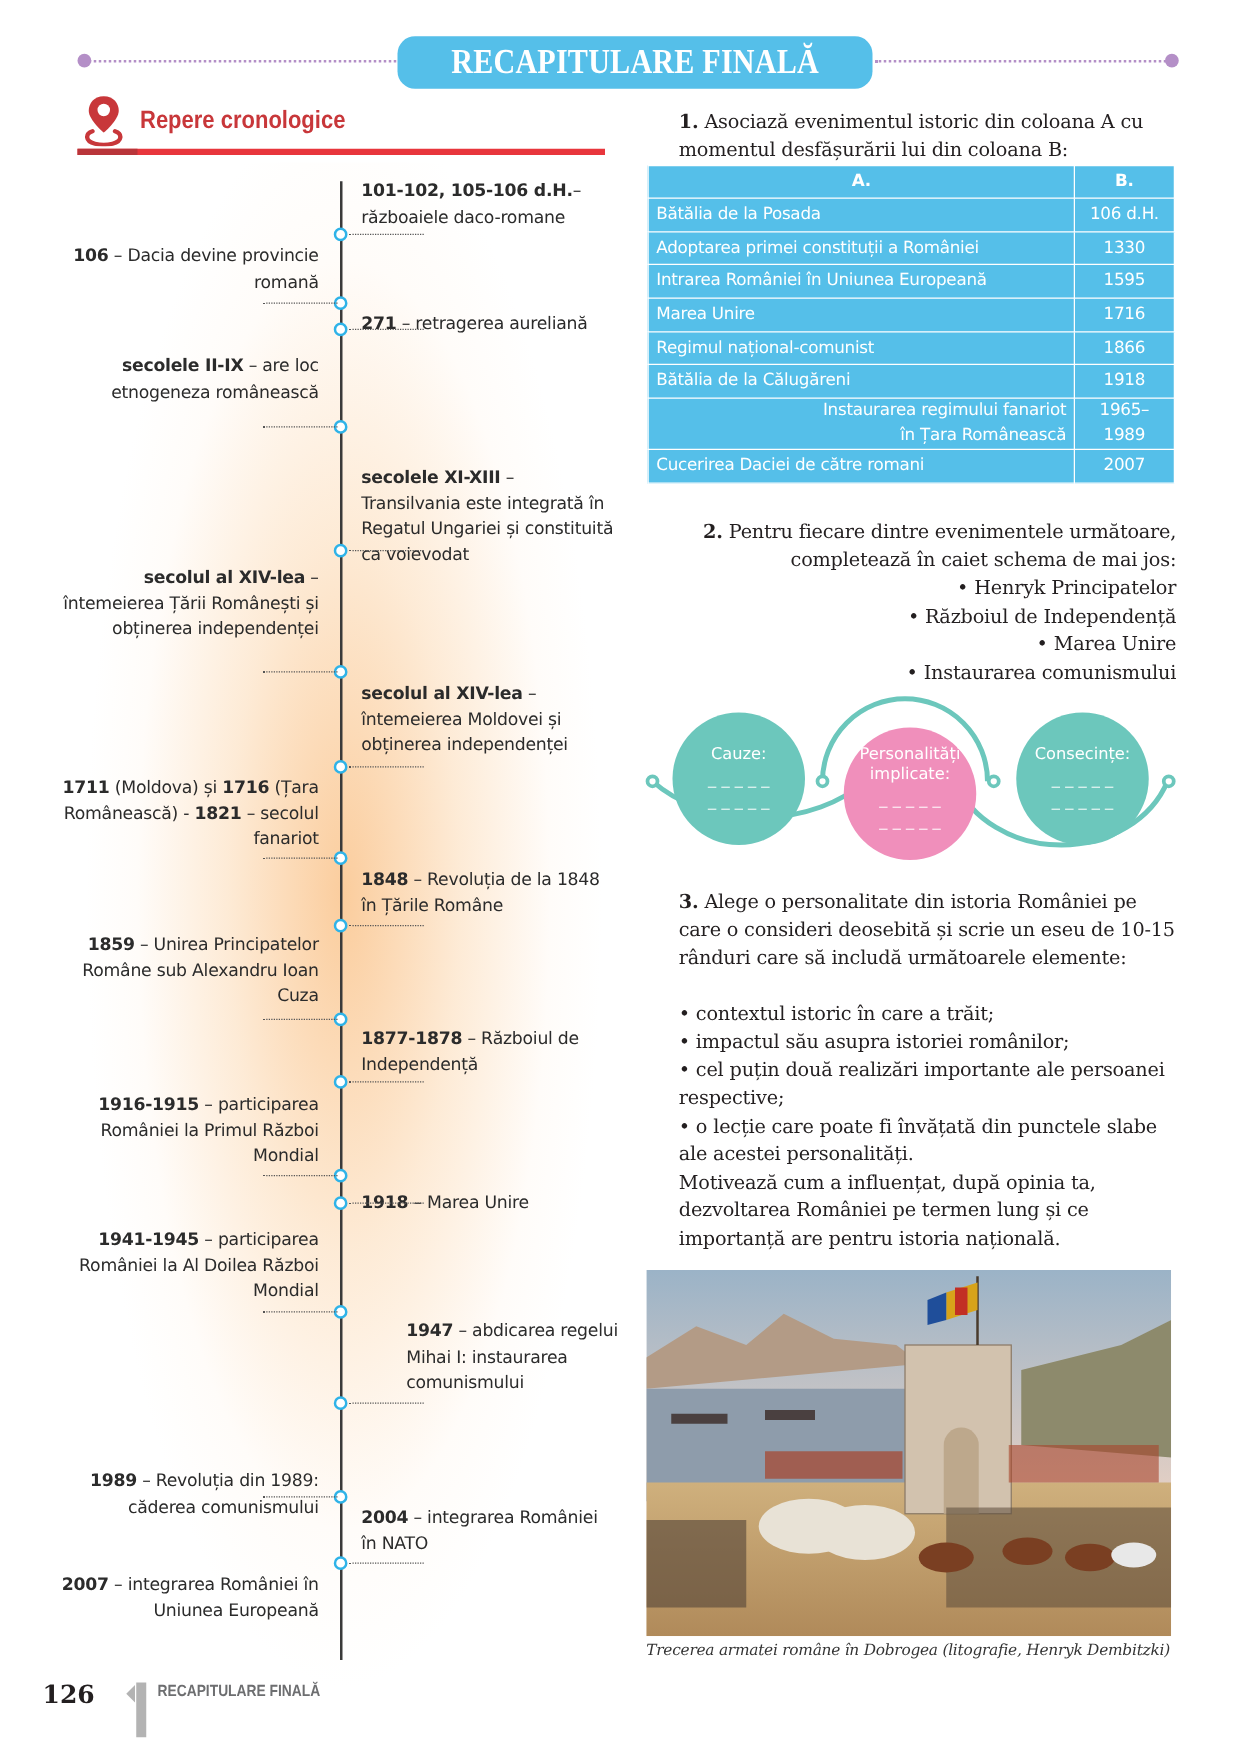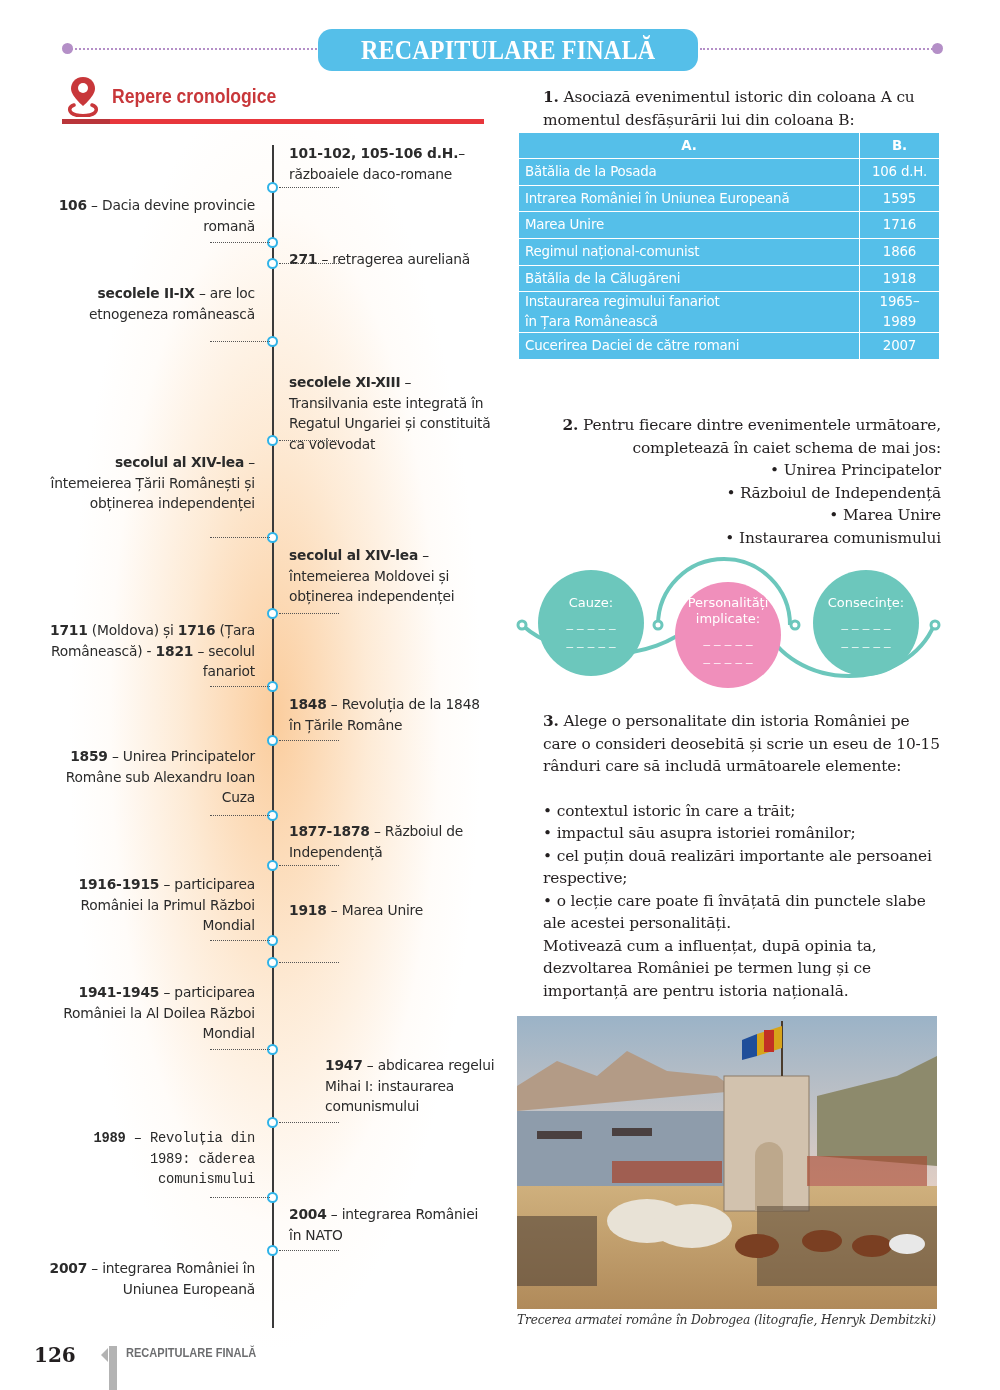"Adoptarea primei constituții a României" tr { html: none -> <tr> <td>Adoptarea primei constituții a României</td> <td>1330</td> </tr> }
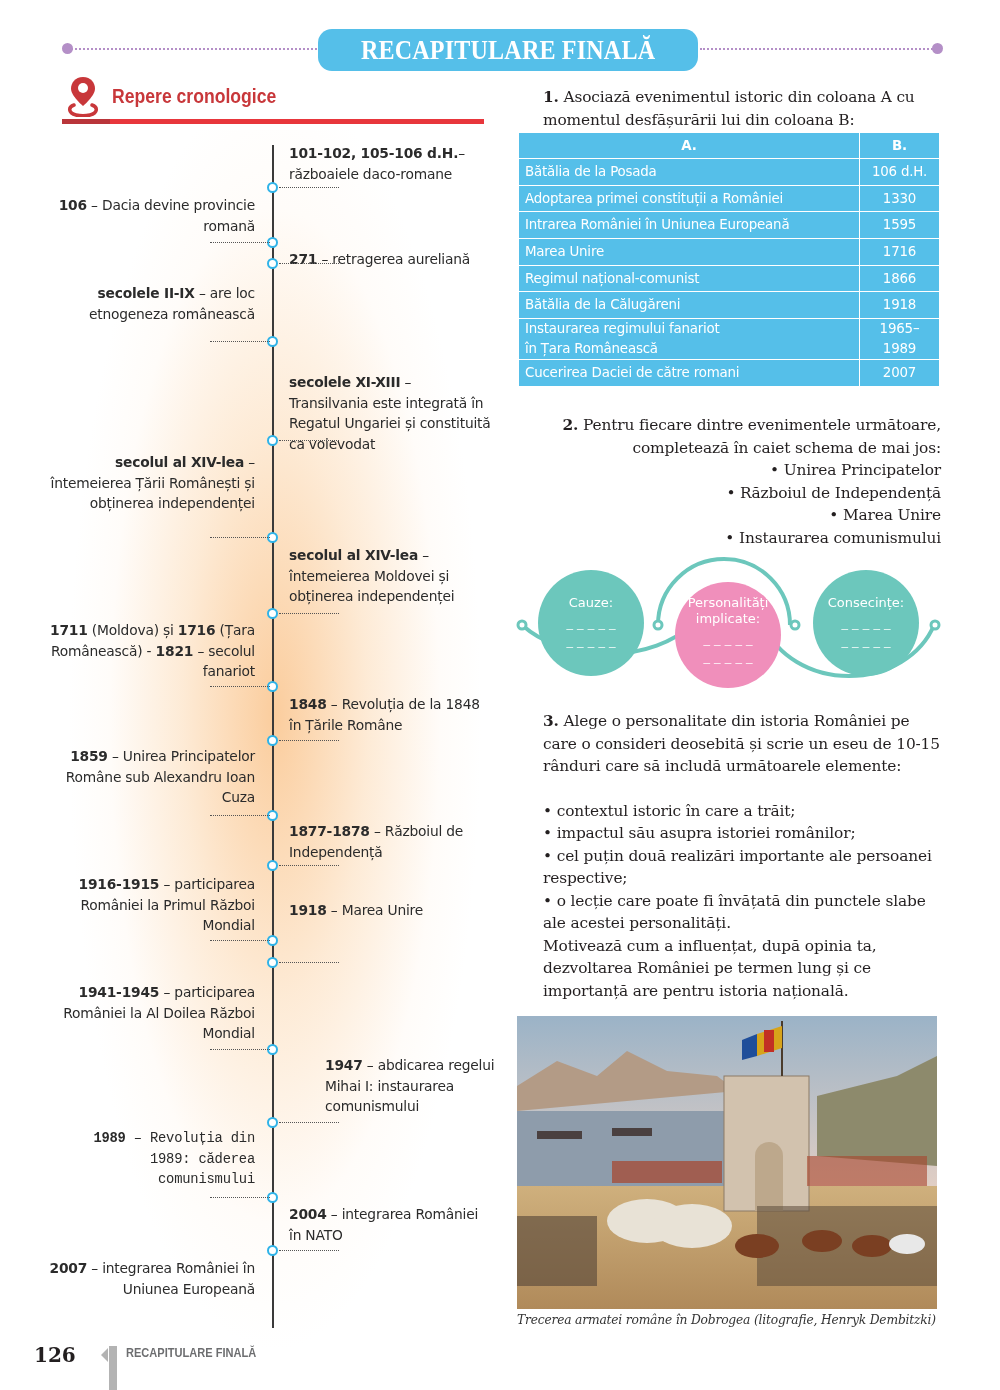"Instaurarea regimului fanariot" td { text-align: none -> right }
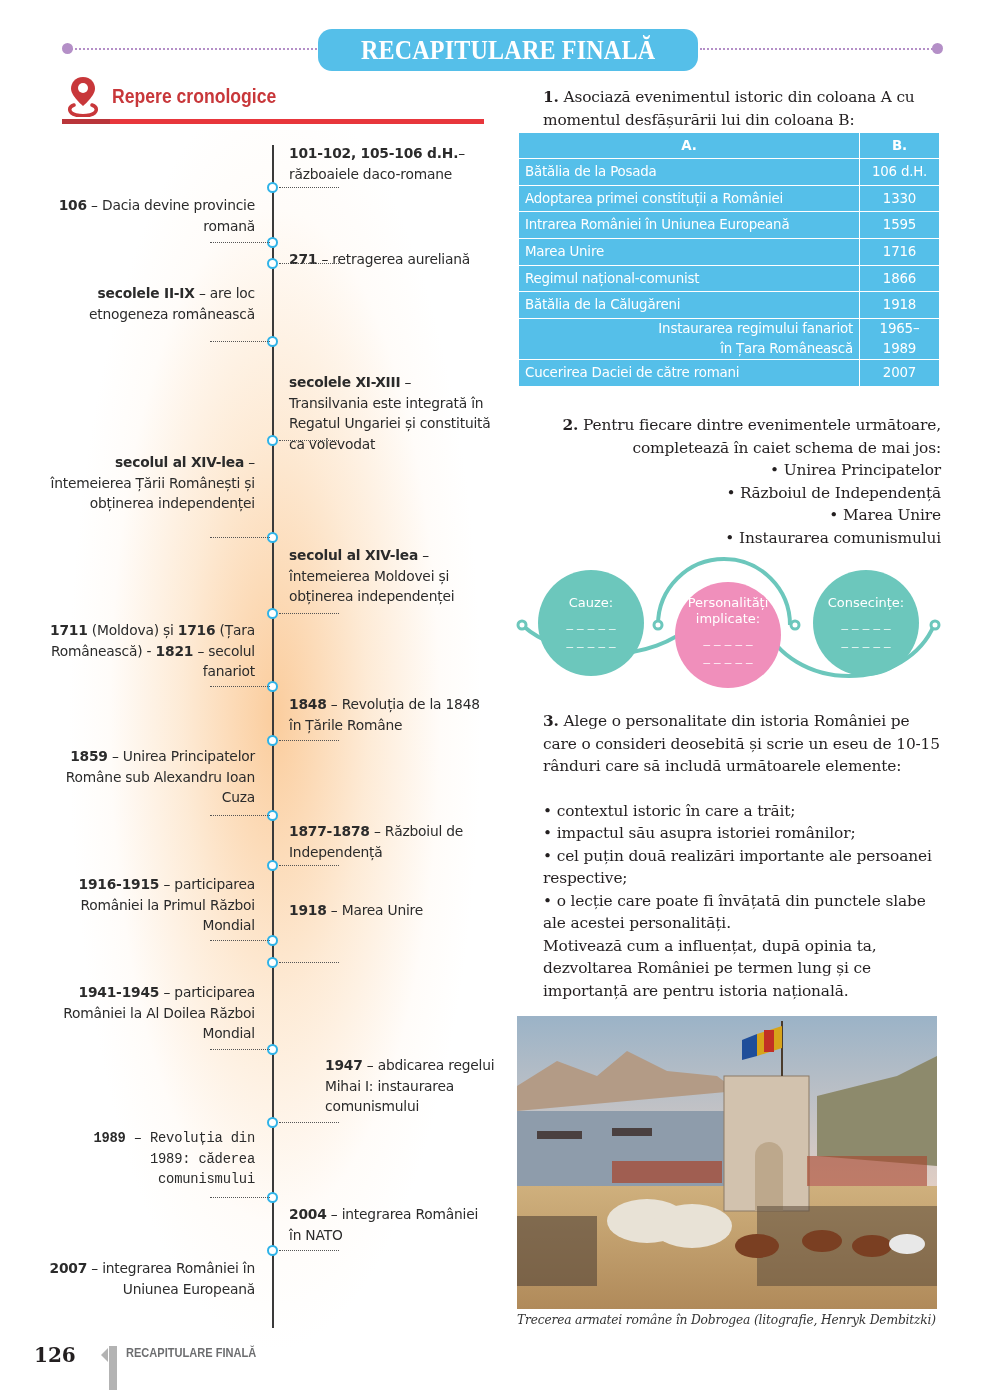"Unirea Principatelor" span { text: Unirea -> Henryk }
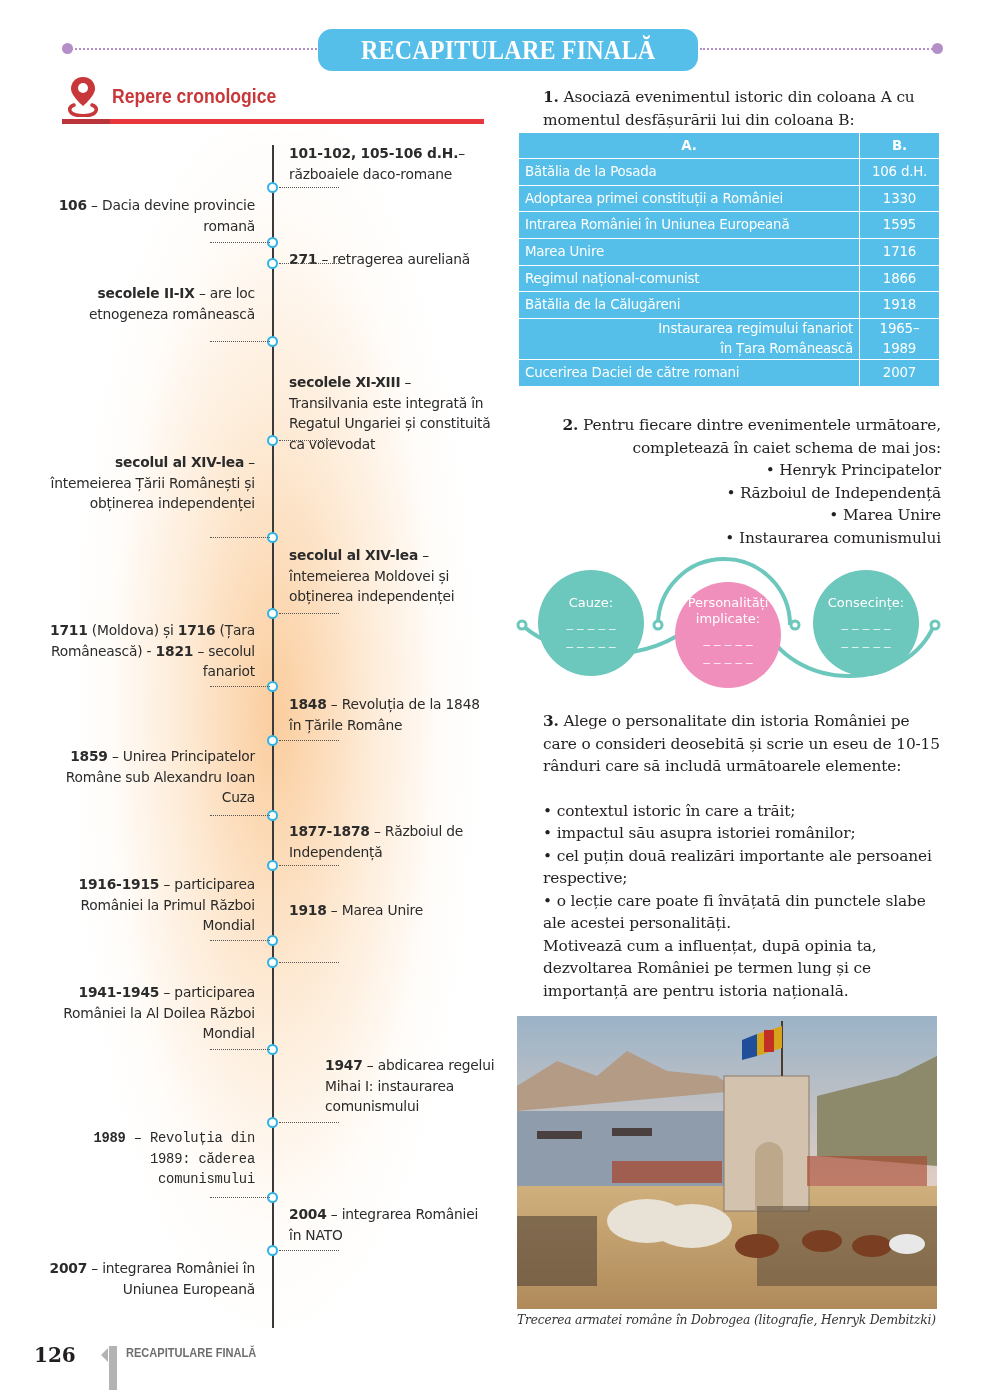"1918 – Marea Unire" div.tl-text { top: 900px -> 952px }
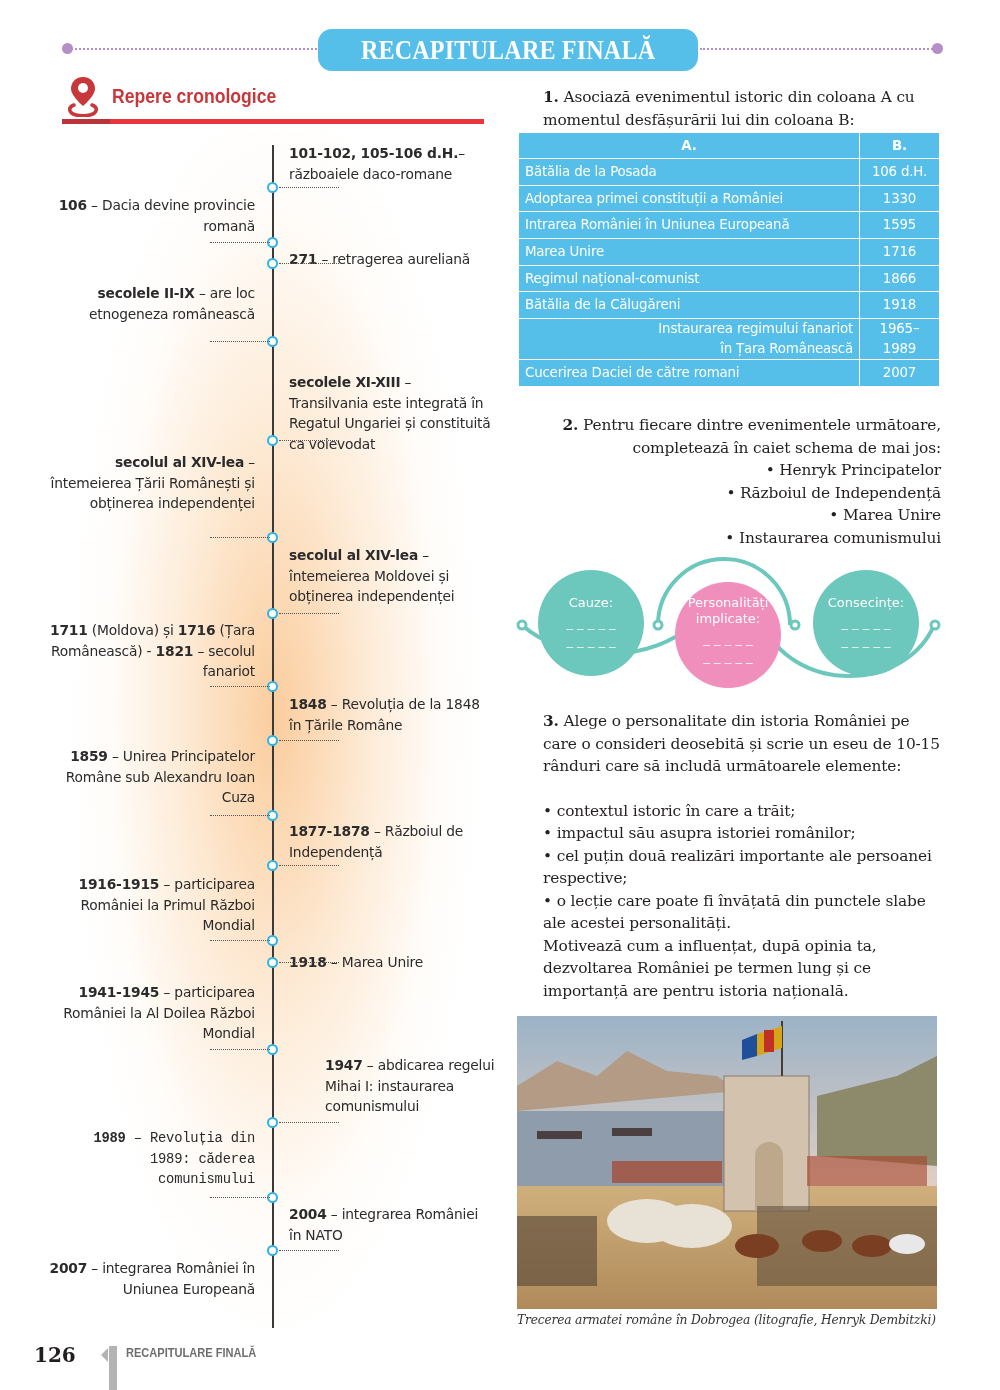"1989 – Revoluția din 1989:" div.tl-text { font-family: Liberation Mono, monospace -> none; top: 1129px -> 1175px }
